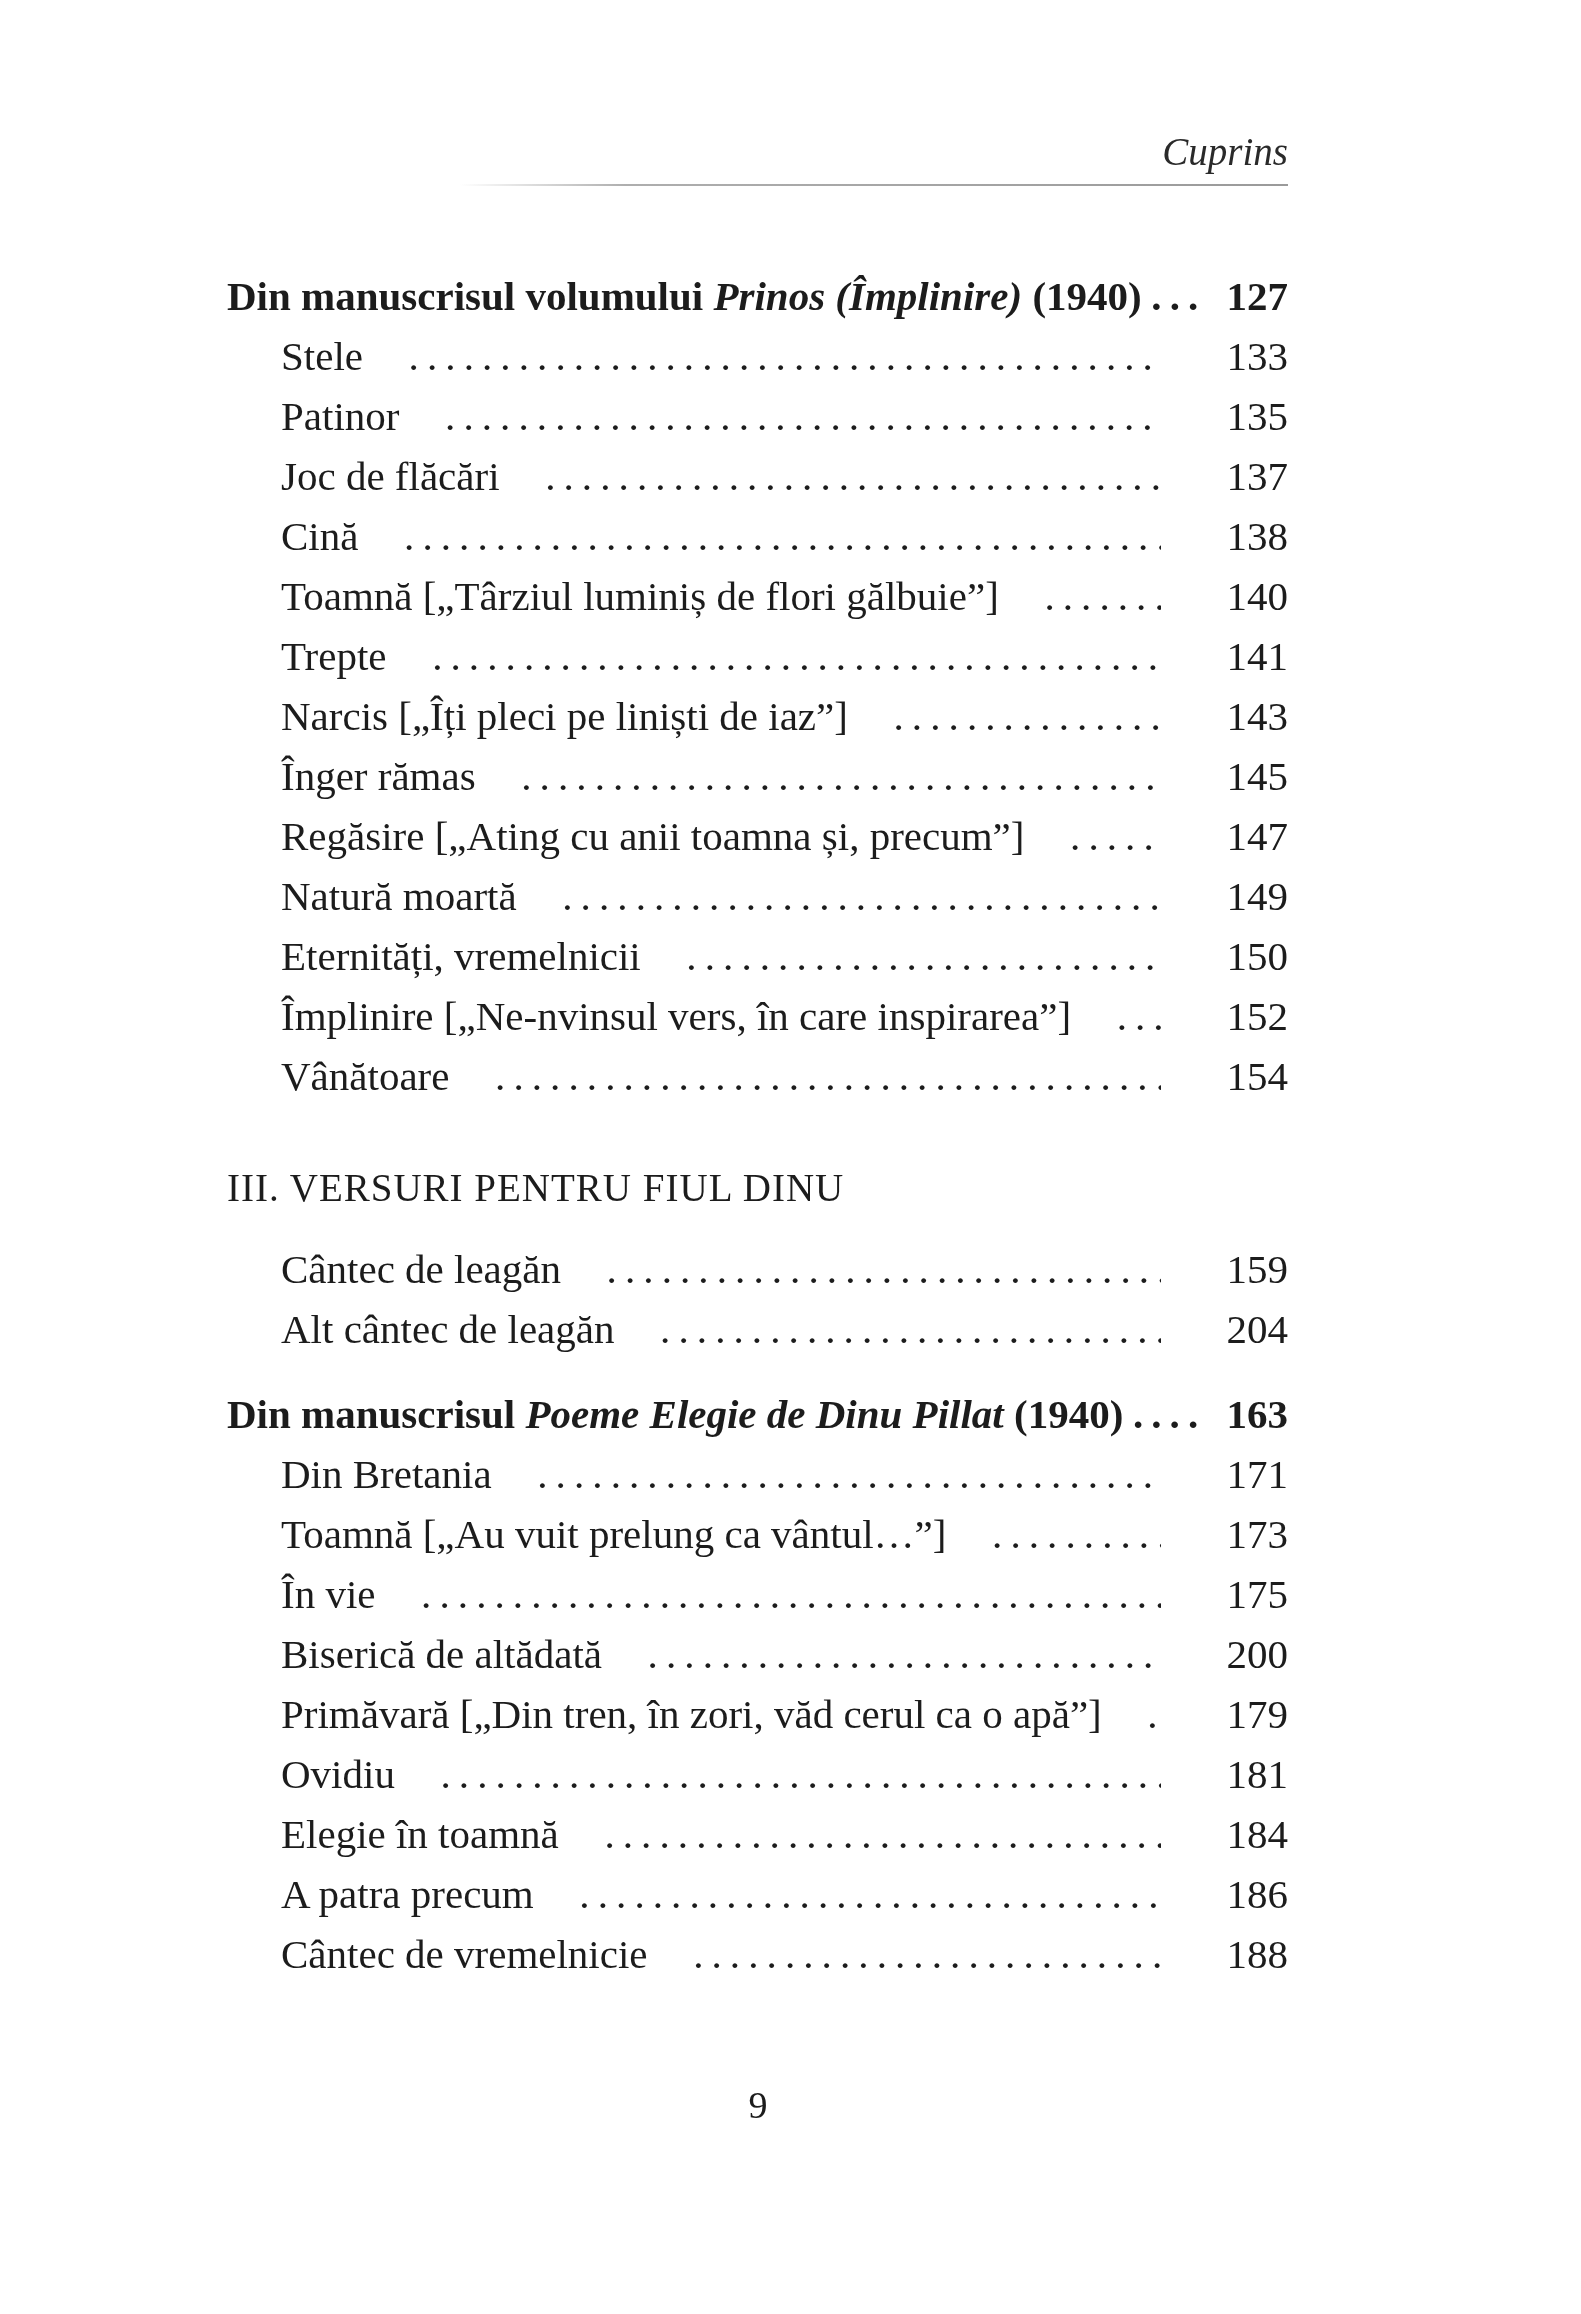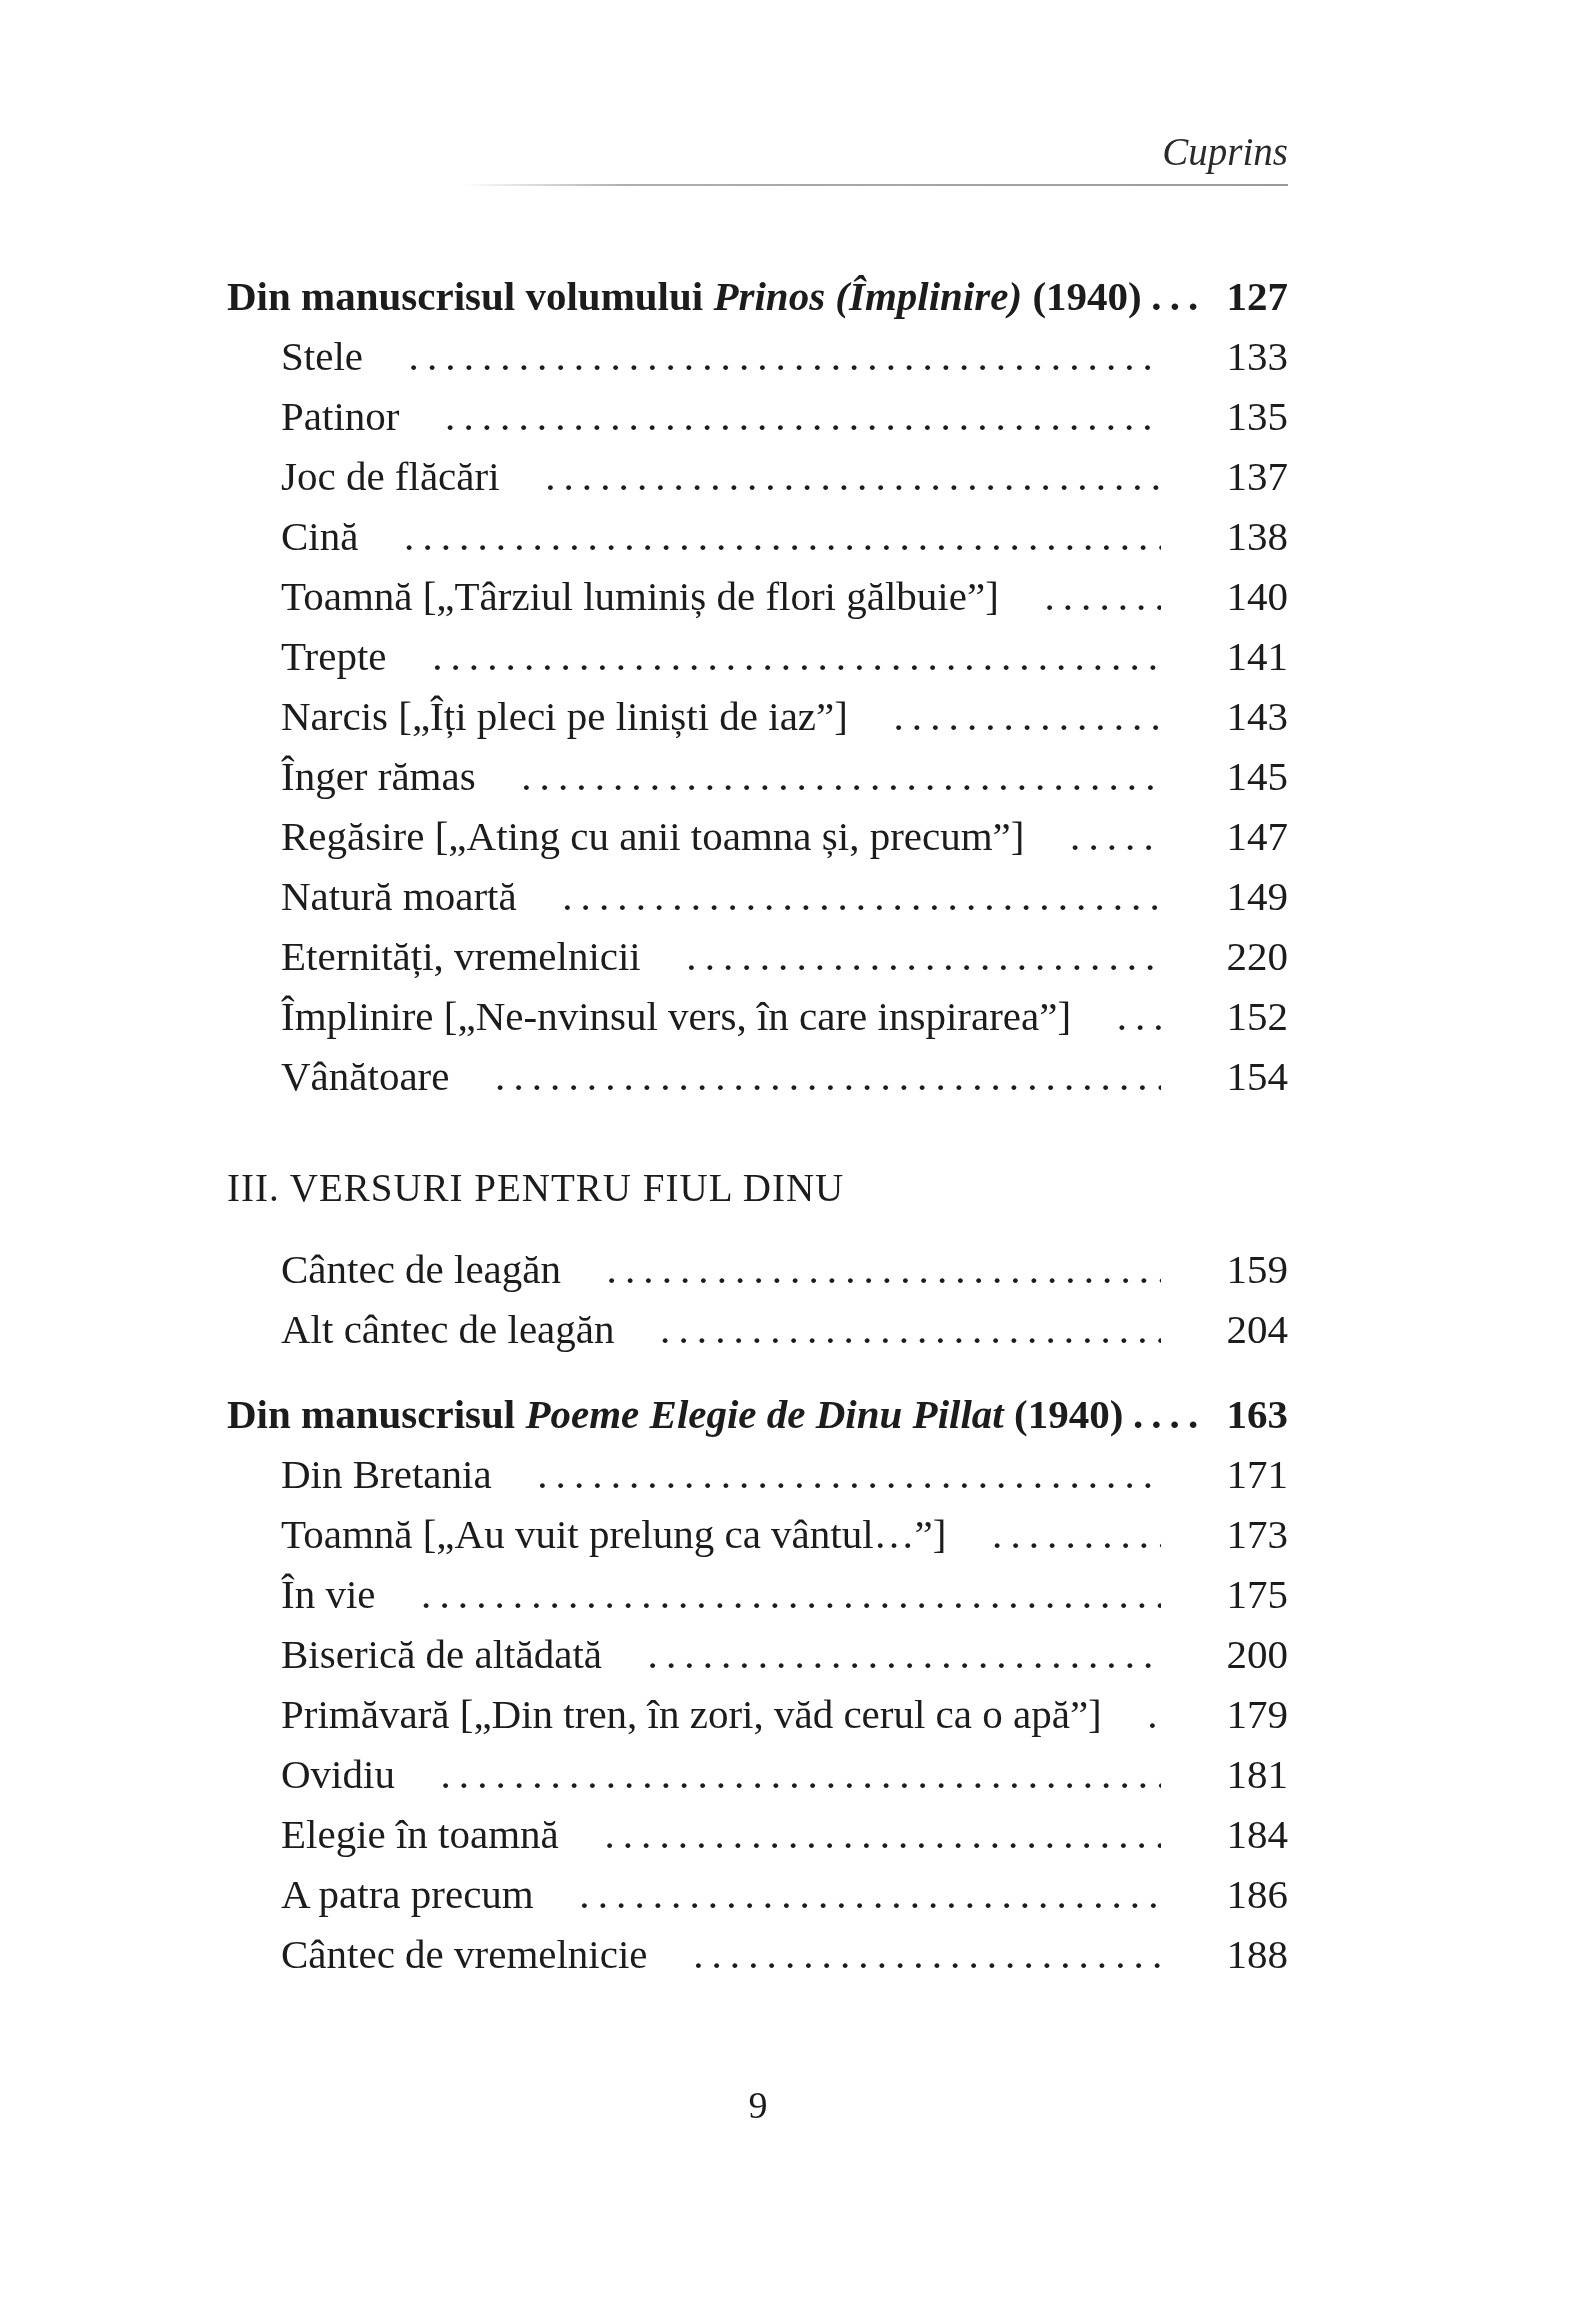"220" span.pagenum { text: 220 -> 150 }
